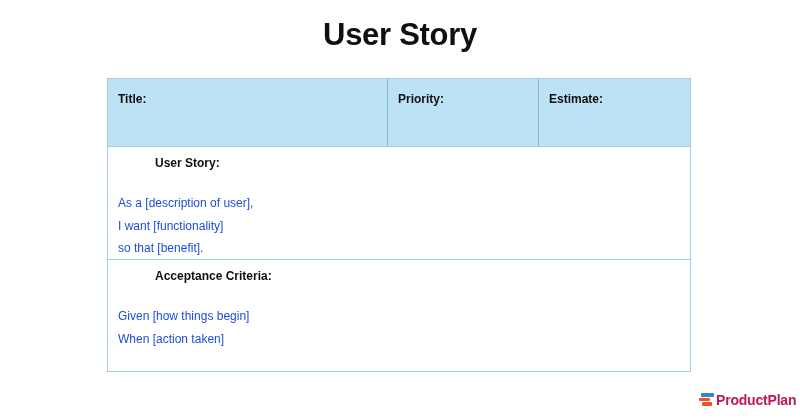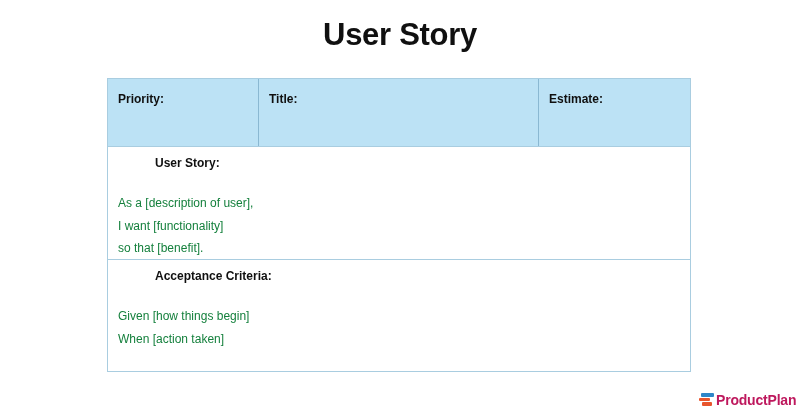"Priority:" div.header-cell { order: before "Title:" -> after "Title:" }
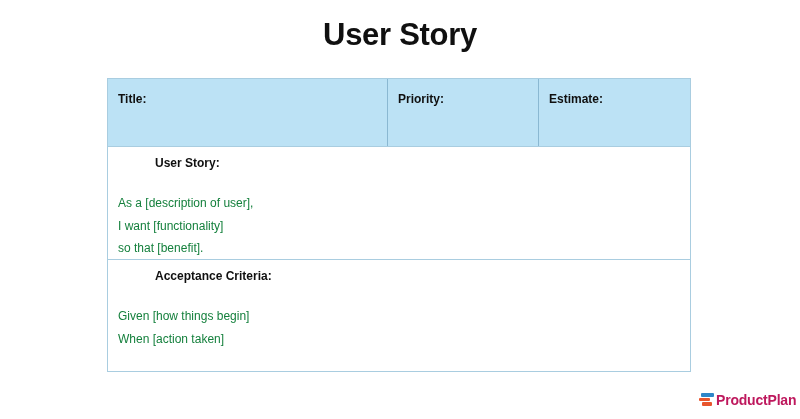"As a [description of user]," .section-line { color: #15803d -> #1d4ed8 }
